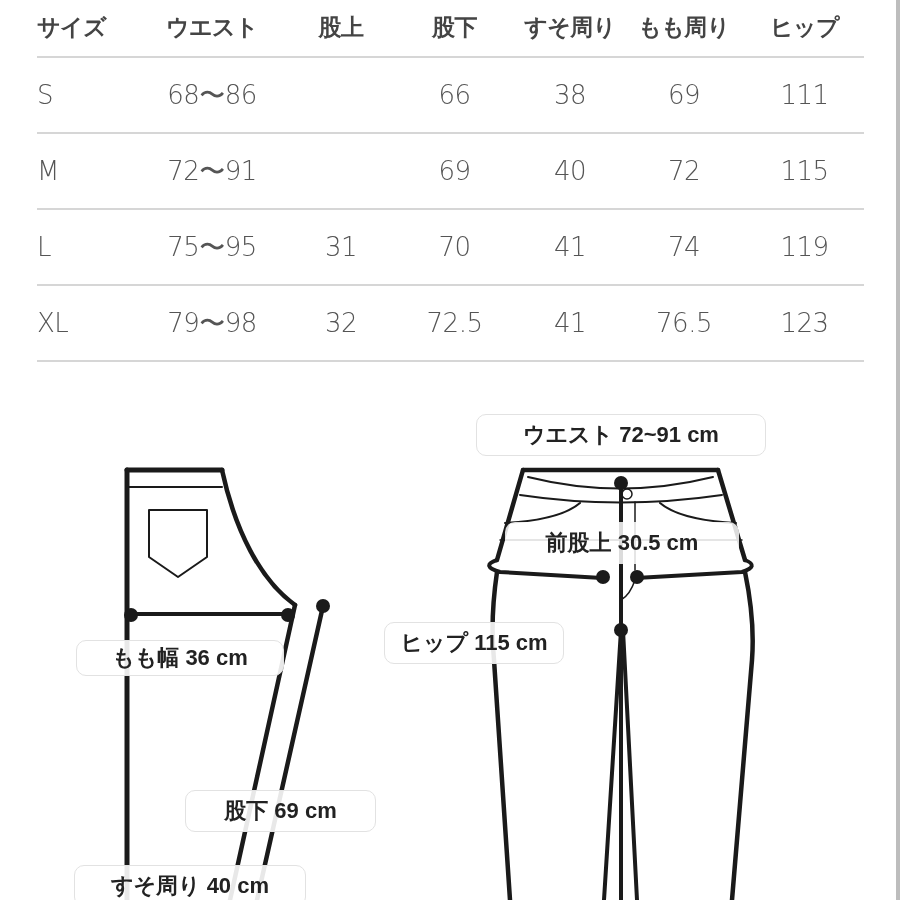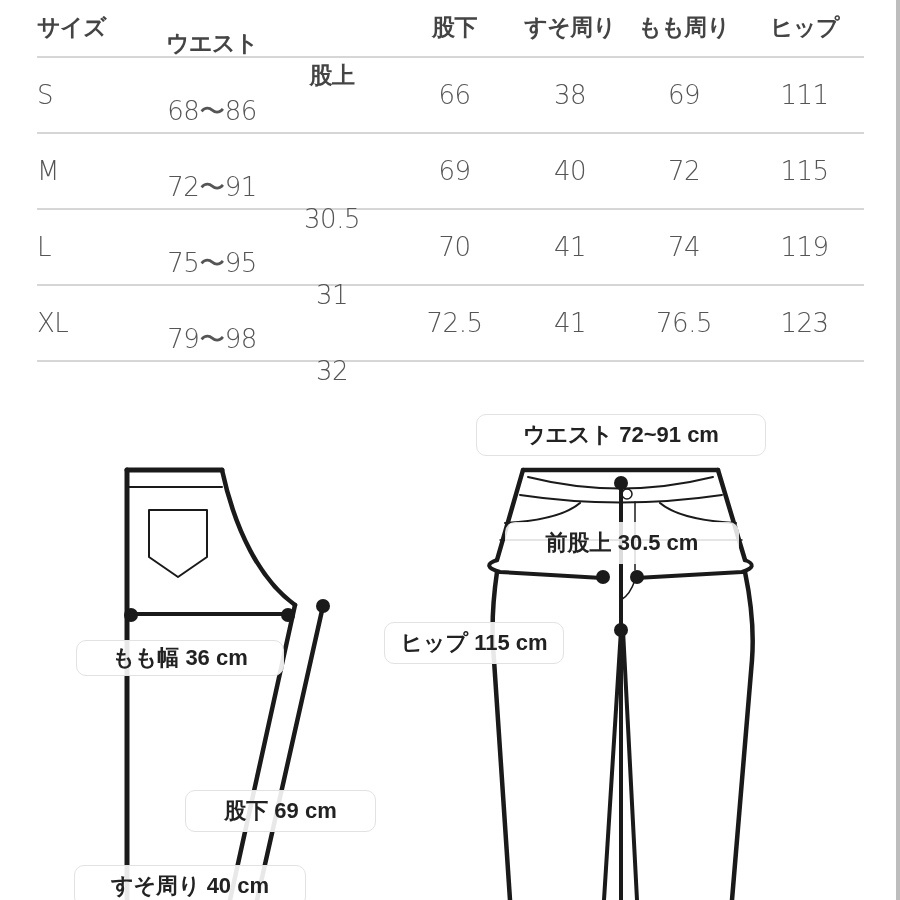"ウエスト" .cell.c1 { margin-top: 16px -> none }
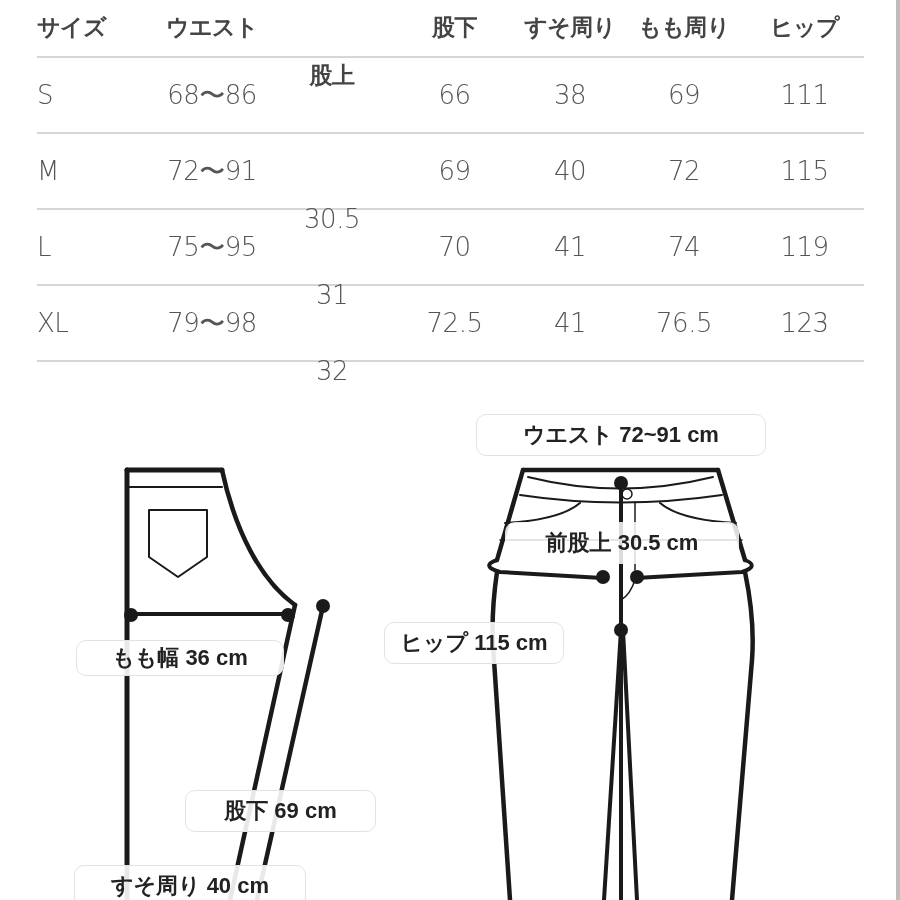"股上" .cell.c2 { left: 250px -> 259px; margin-top: 48px -> none }
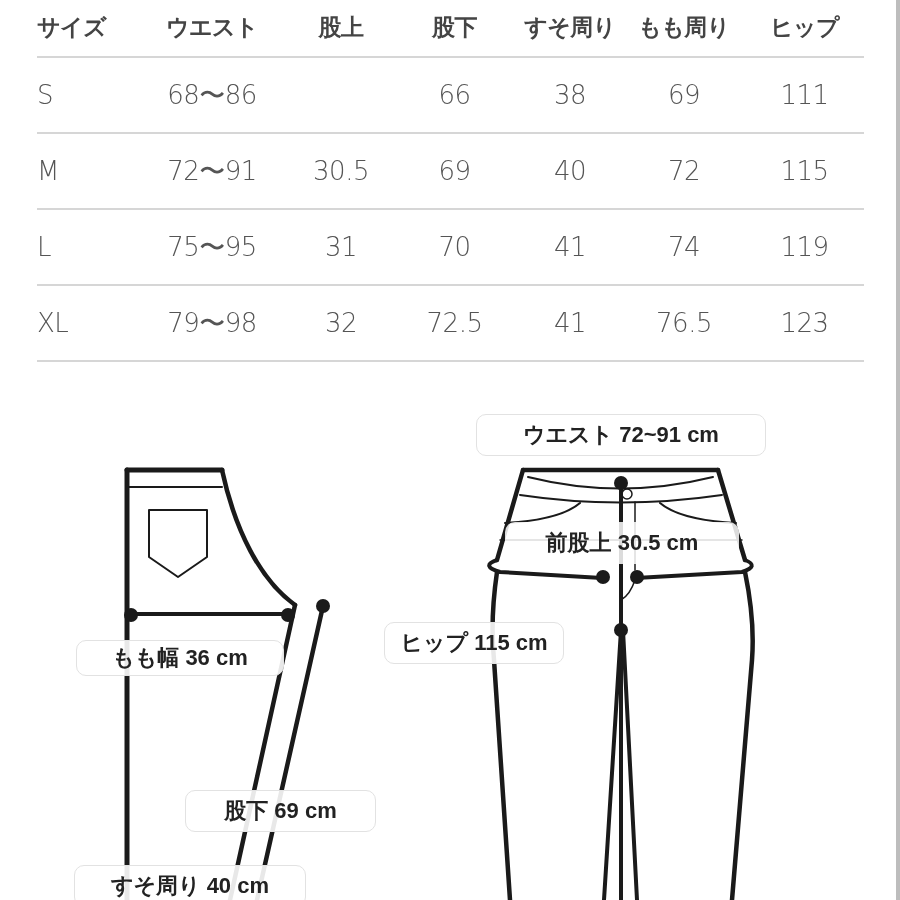"30.5" div.cell { html: <div>30.5</div> -> none }
